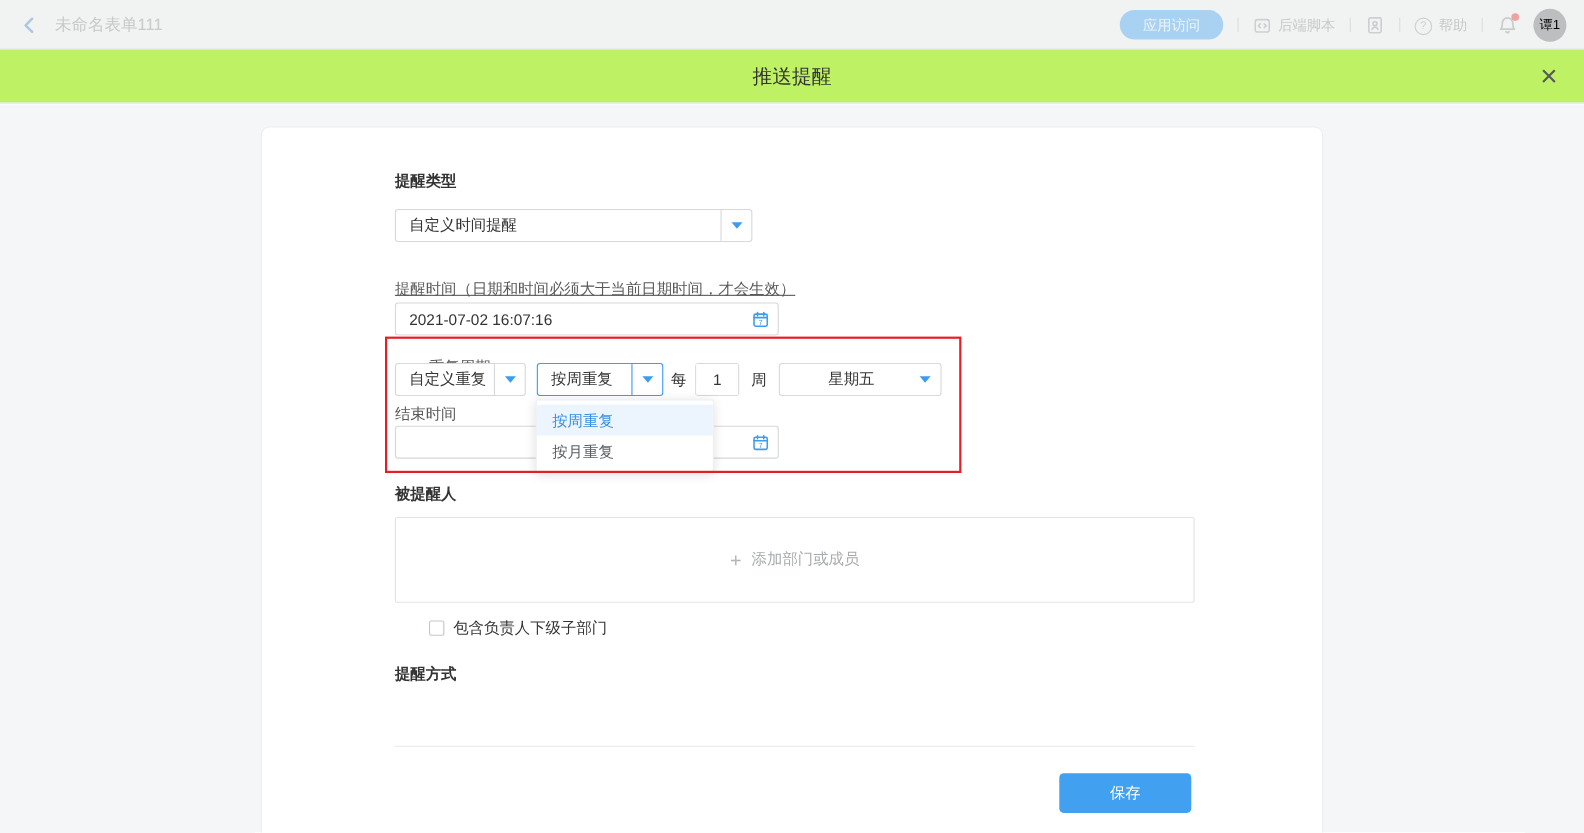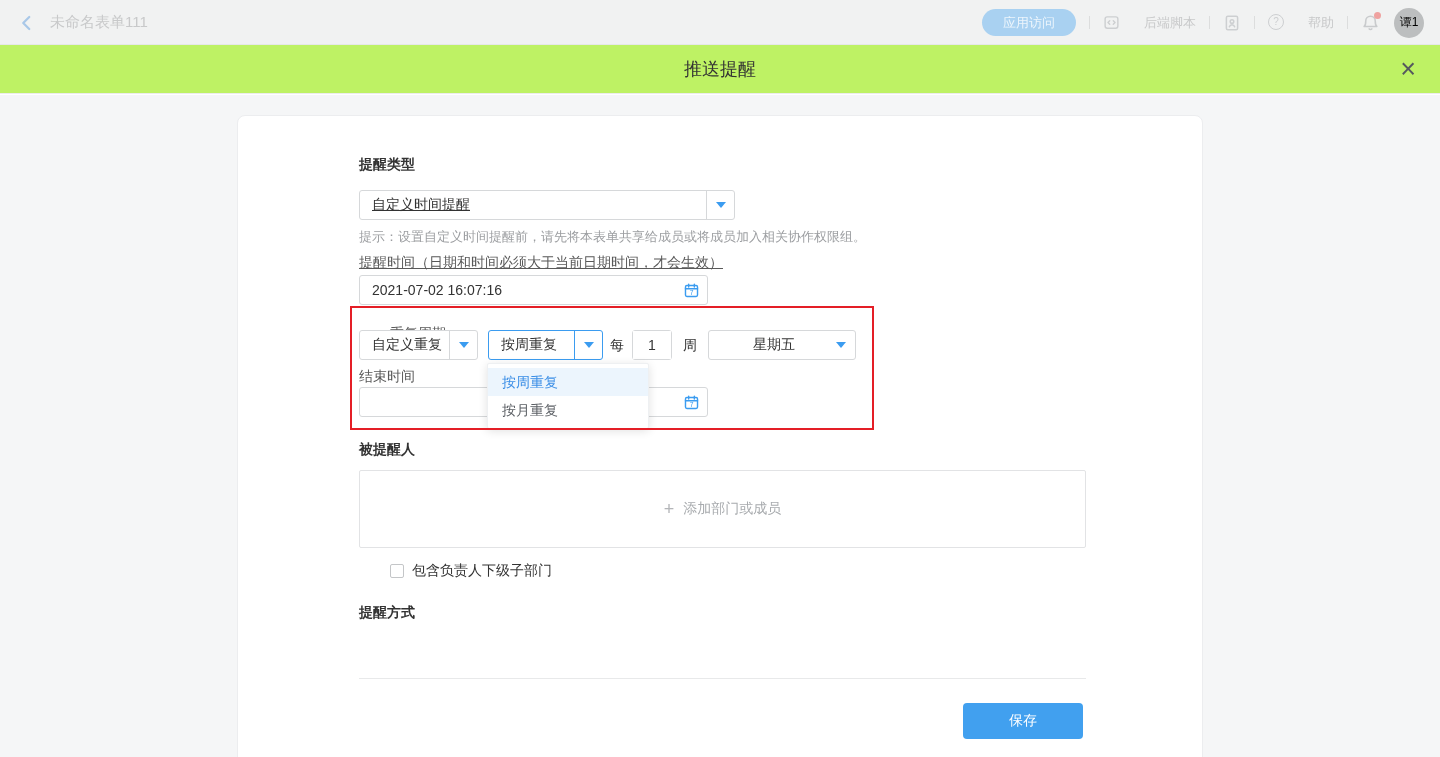"后端脚本" .tb-group { align-items: flex-start -> flex-end; gap: 24px -> 6px }
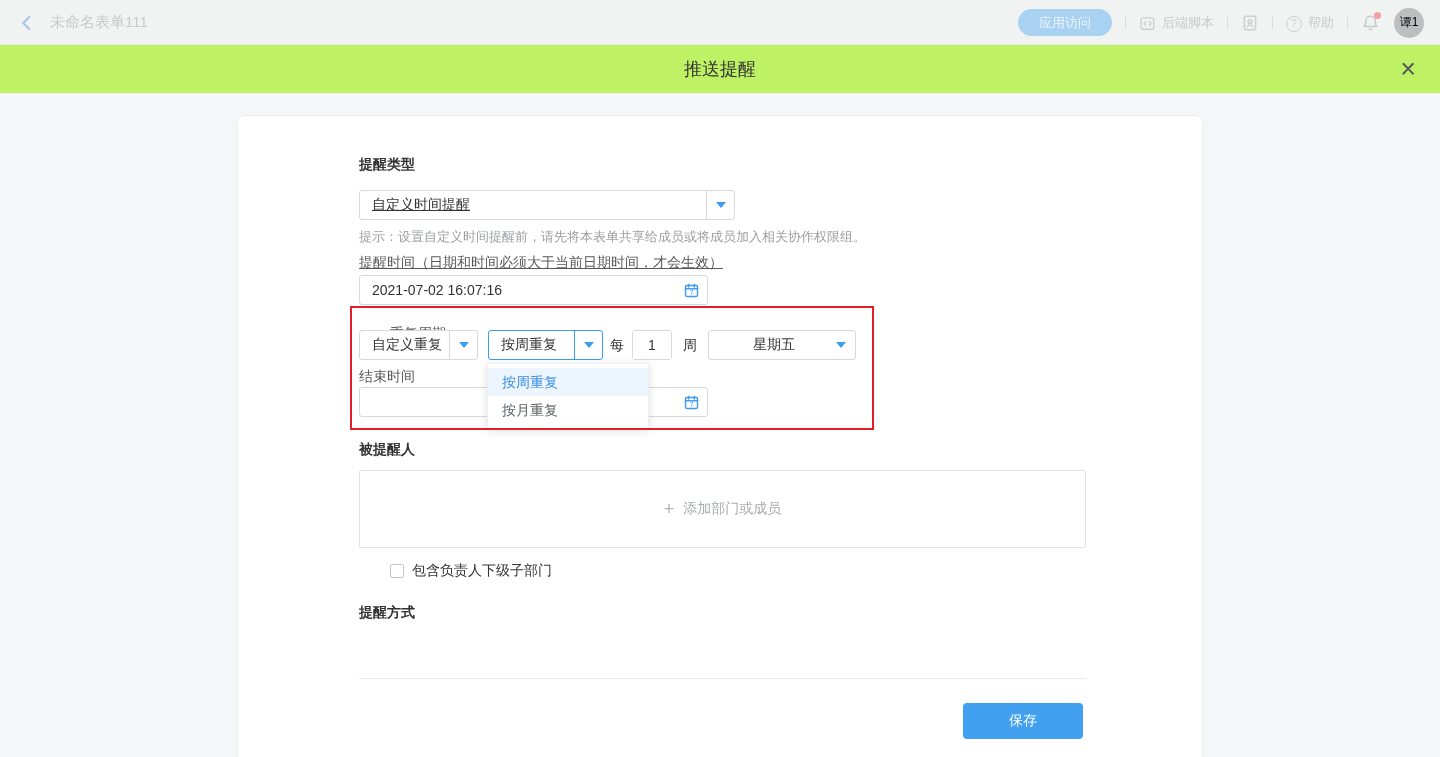"自定义时间提醒" div.sel { text-decoration: underline -> none; width: 376px -> 325px }
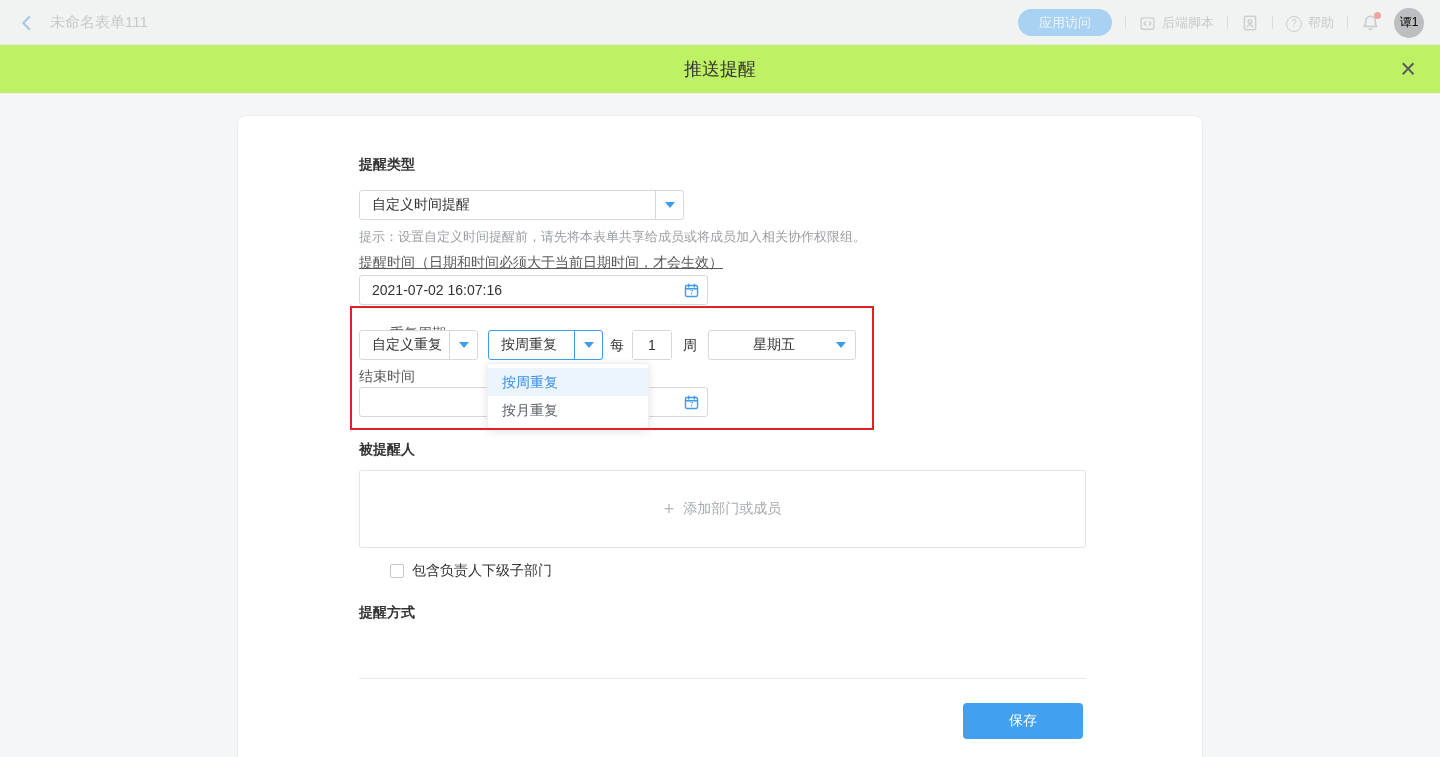"提示：设置自定义时间提醒前，请先将本表单共享给成员或将成员加入相关协作权限组。" div.hint { html: <div>提示：设置自定义时间提醒前，请先将本表单共享给成员或将成员加入相关协作权限组。</div> -> none }
